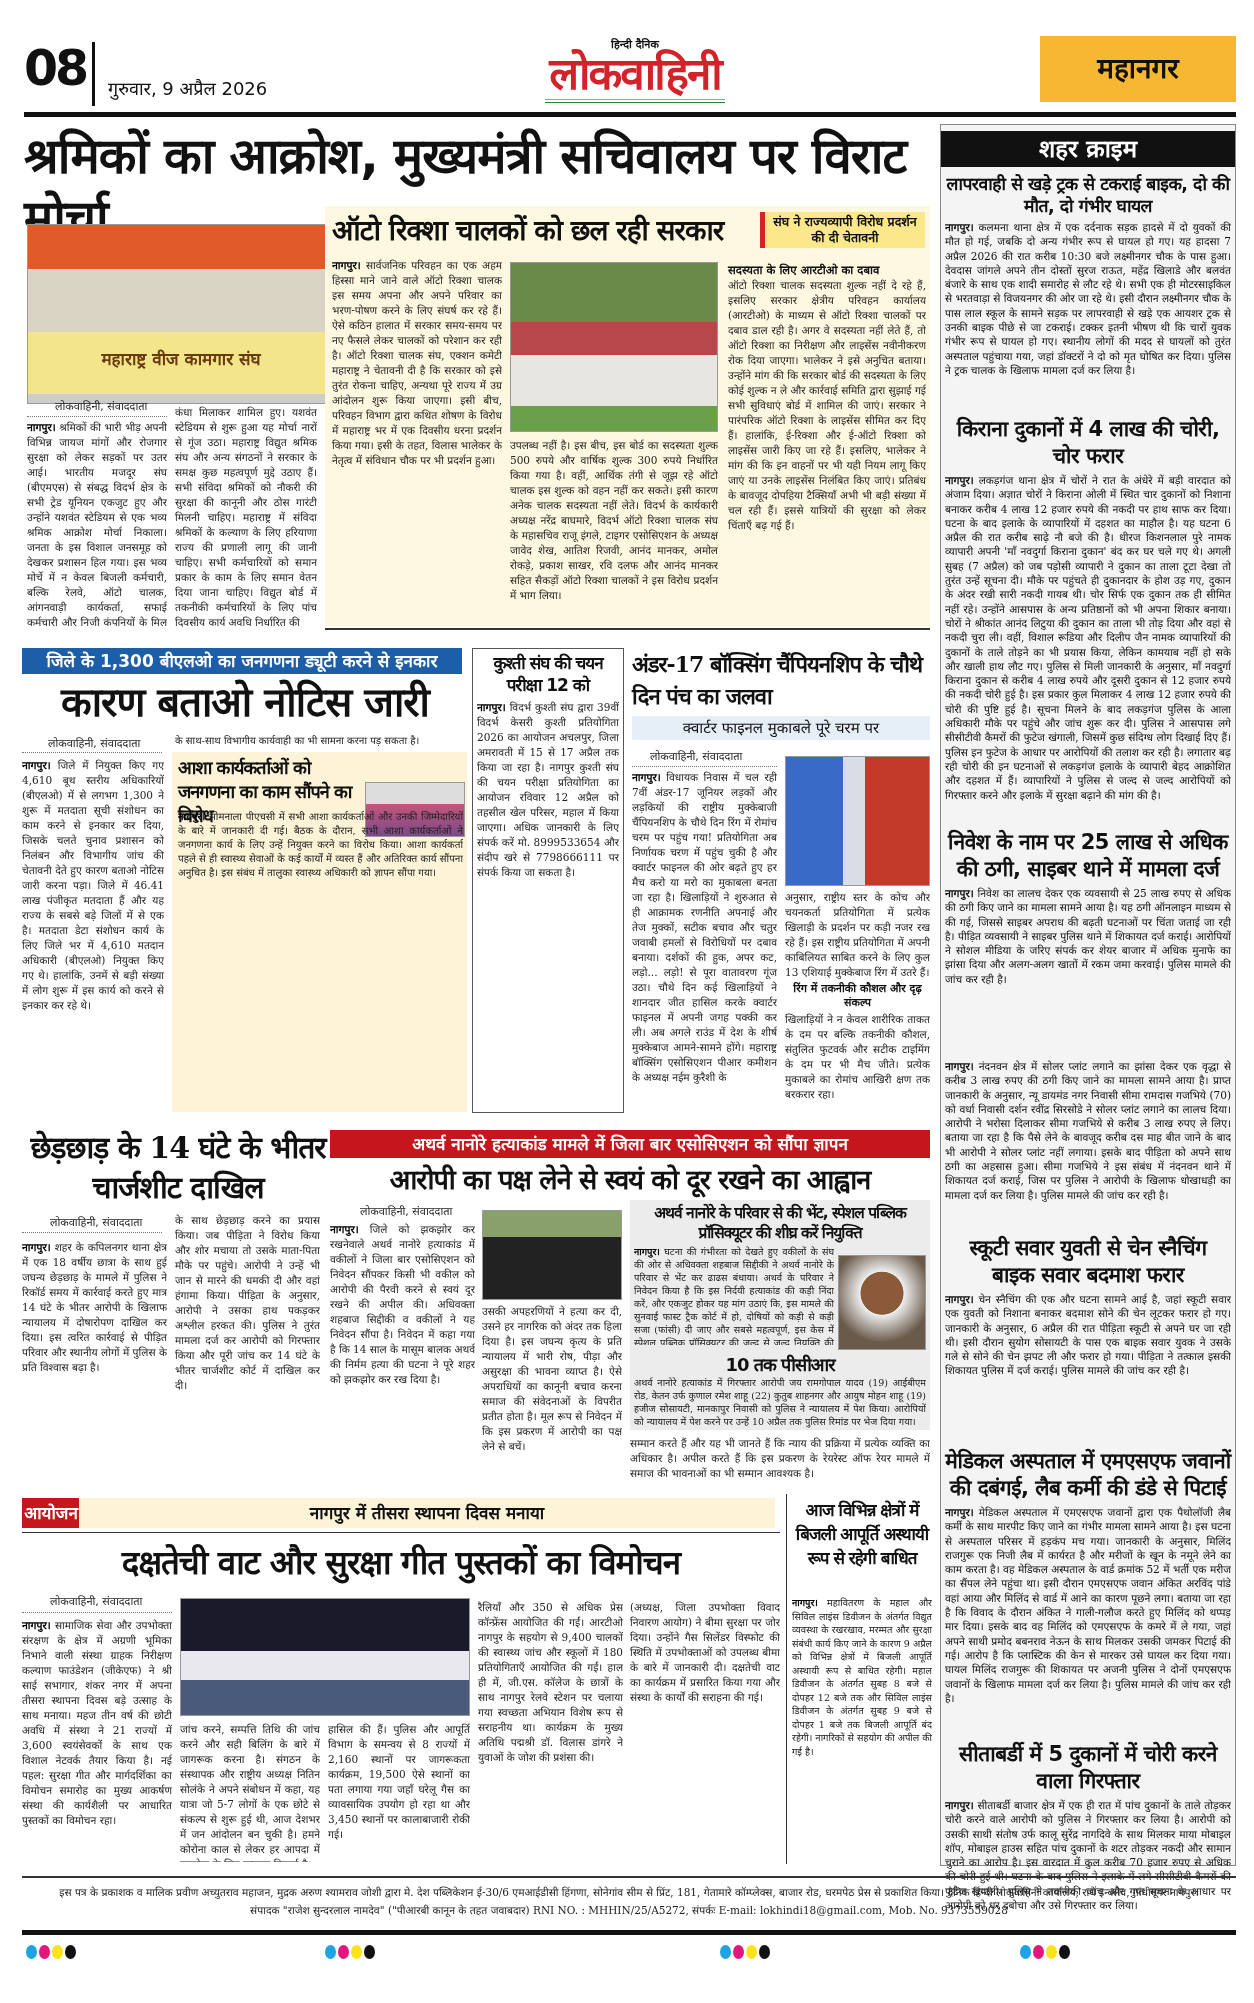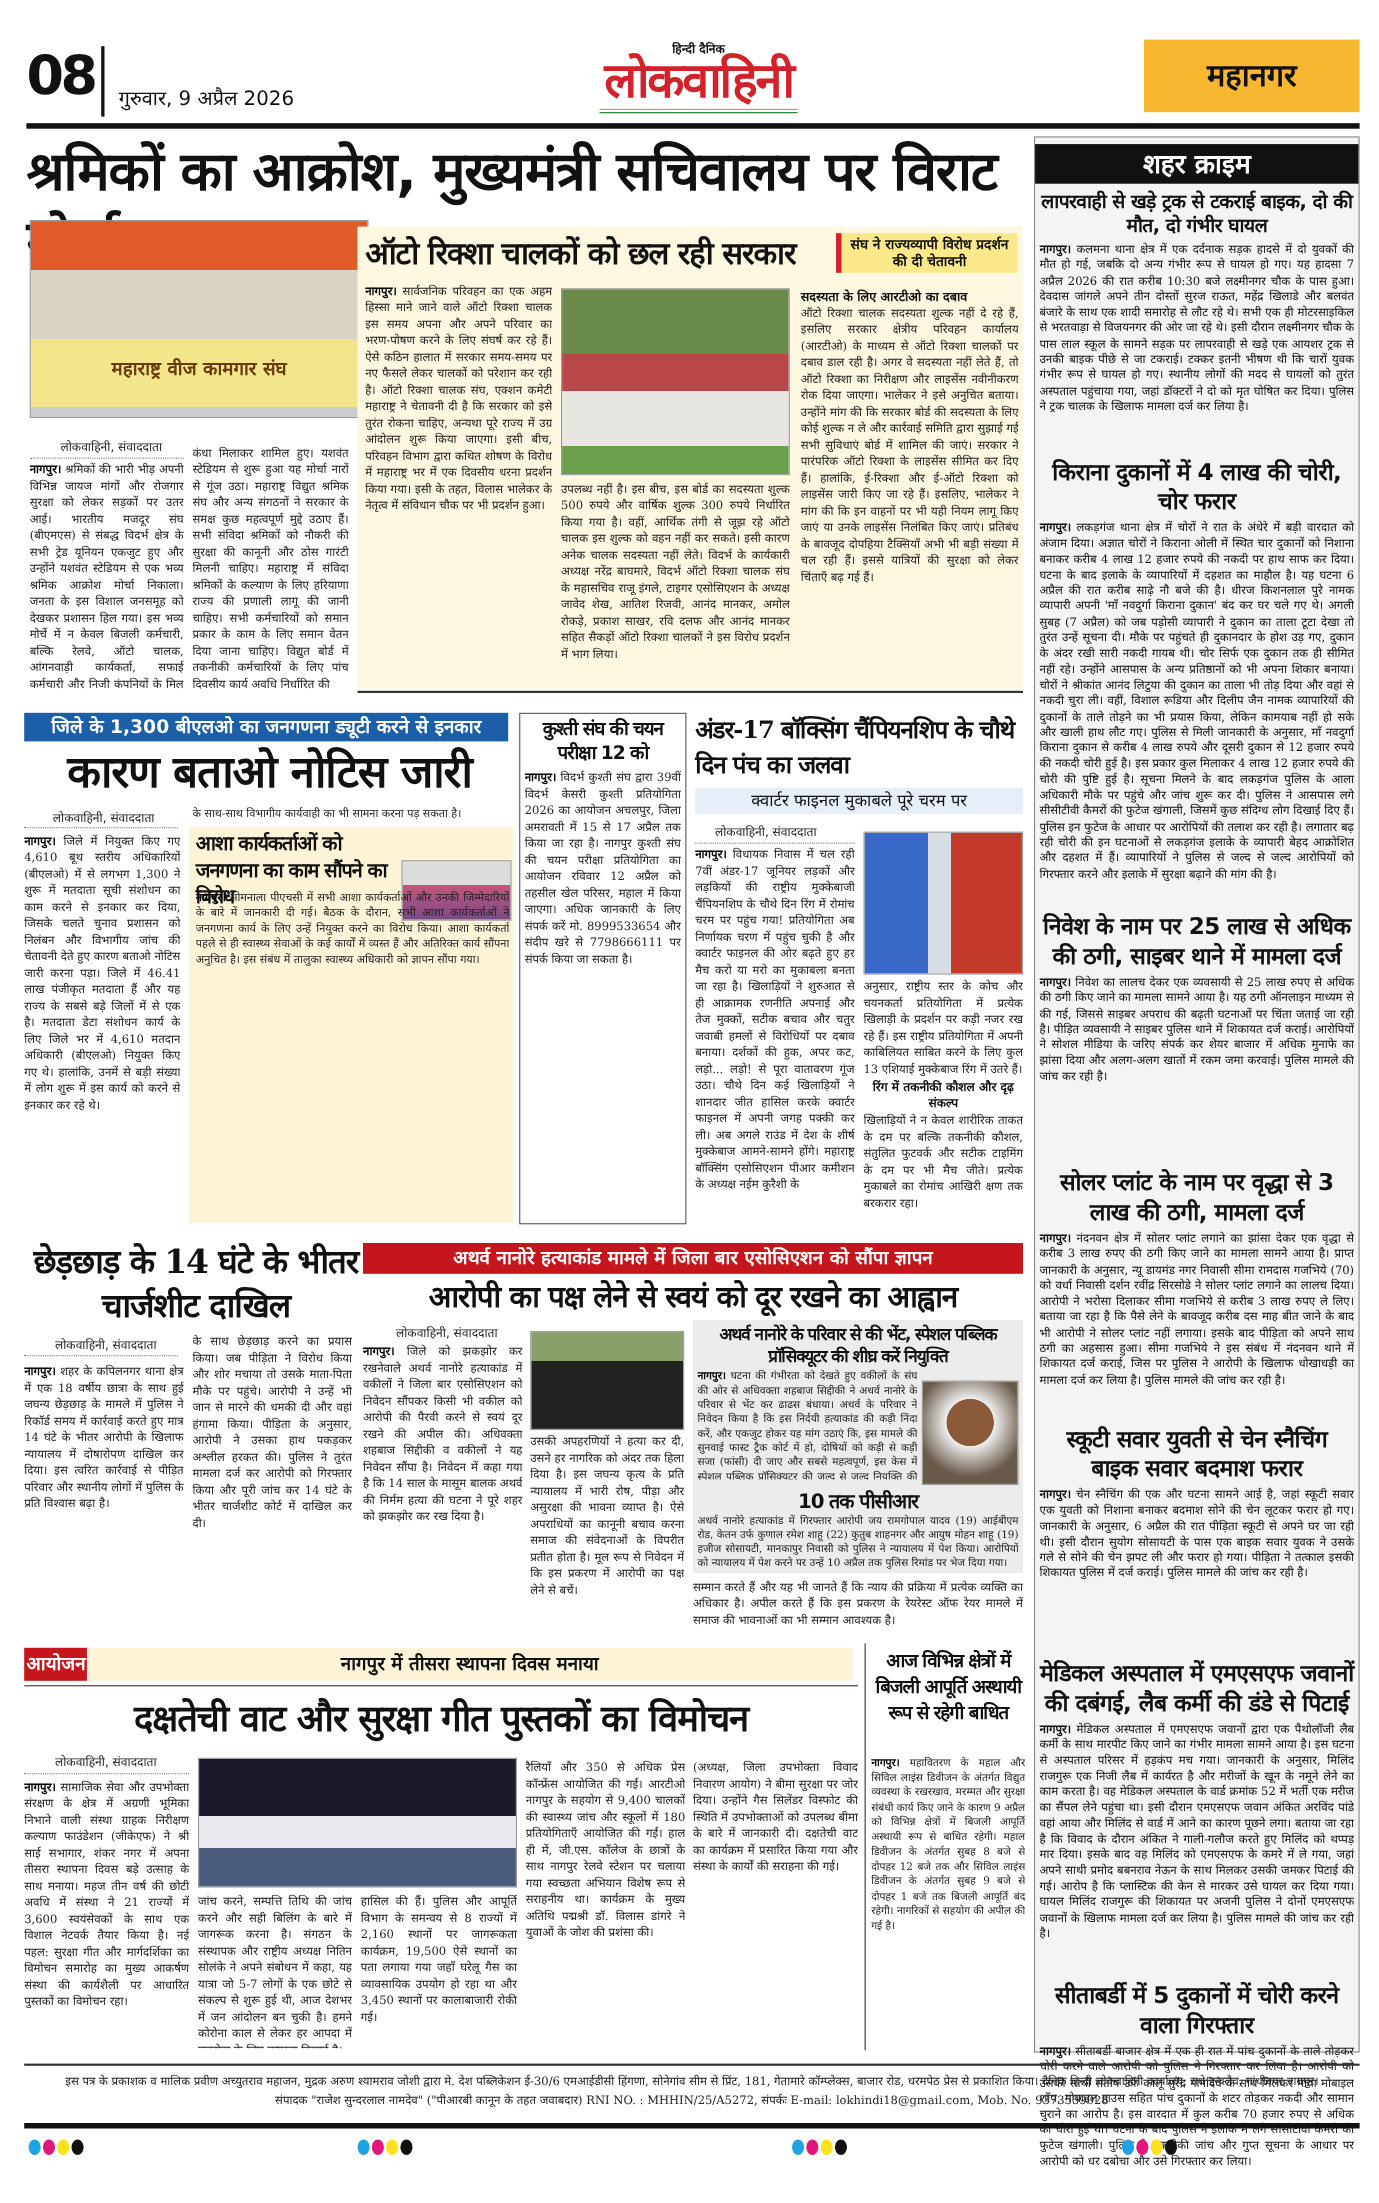"महाराष्ट्र वीज कामगार संघ" div.abs { top: 200px -> 224px }
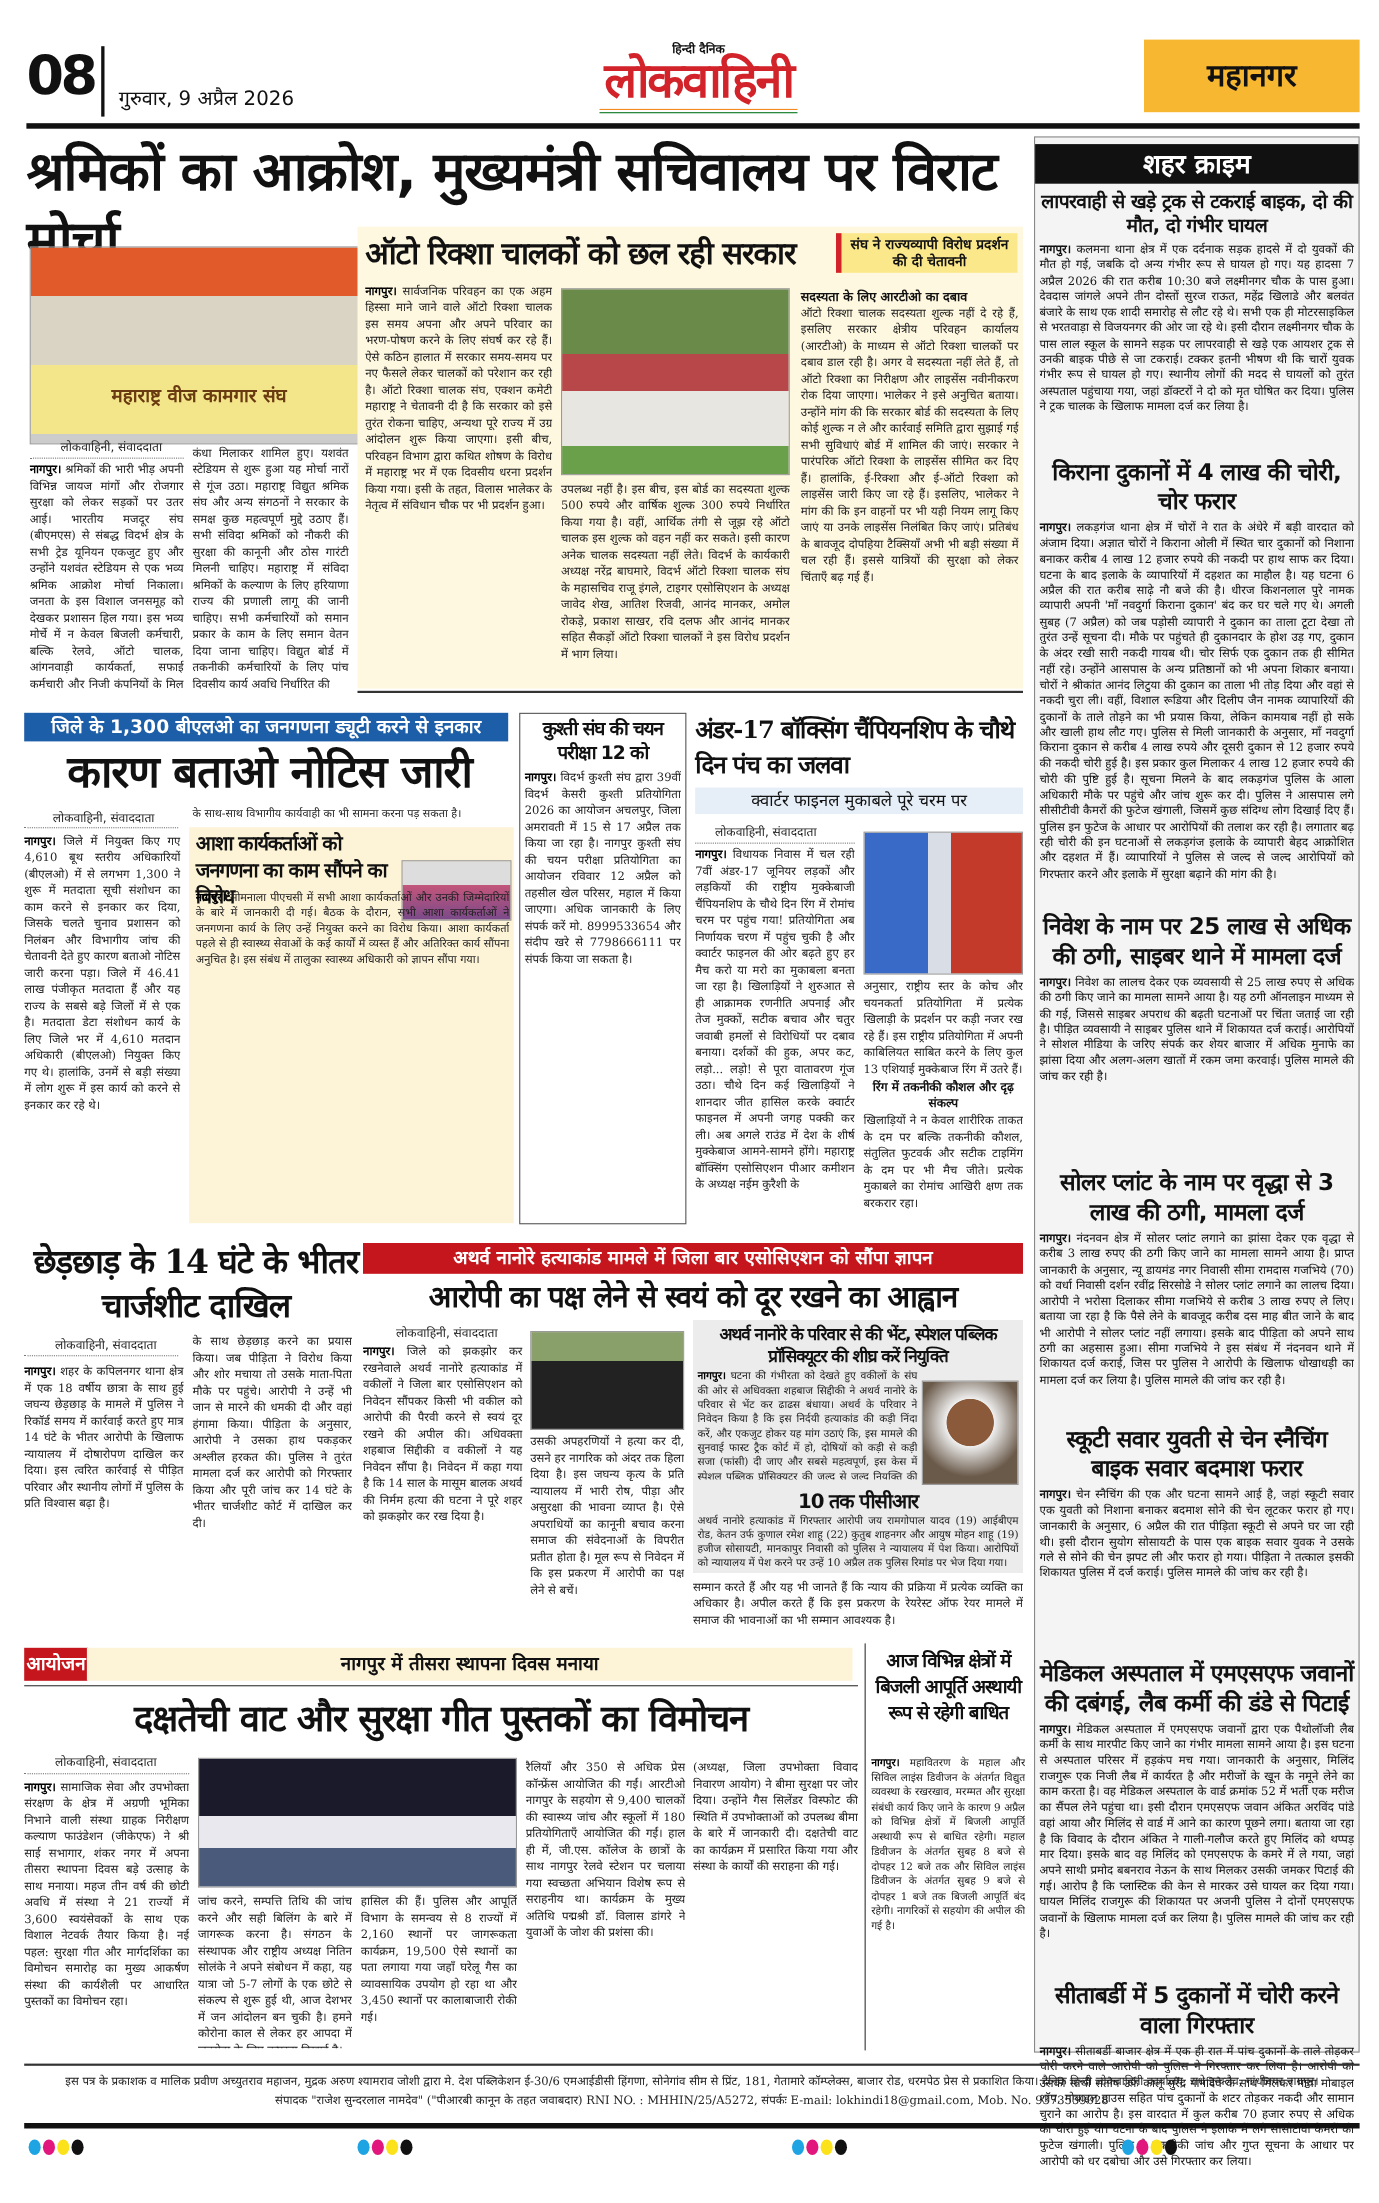"सोलर प्लांट के नाम पर" div.crime-h { html: <div>सोलर प्लांट के नाम पर वृद्धा से 3 लाख की ठगी, मामला दर्ज</div> -> none }
